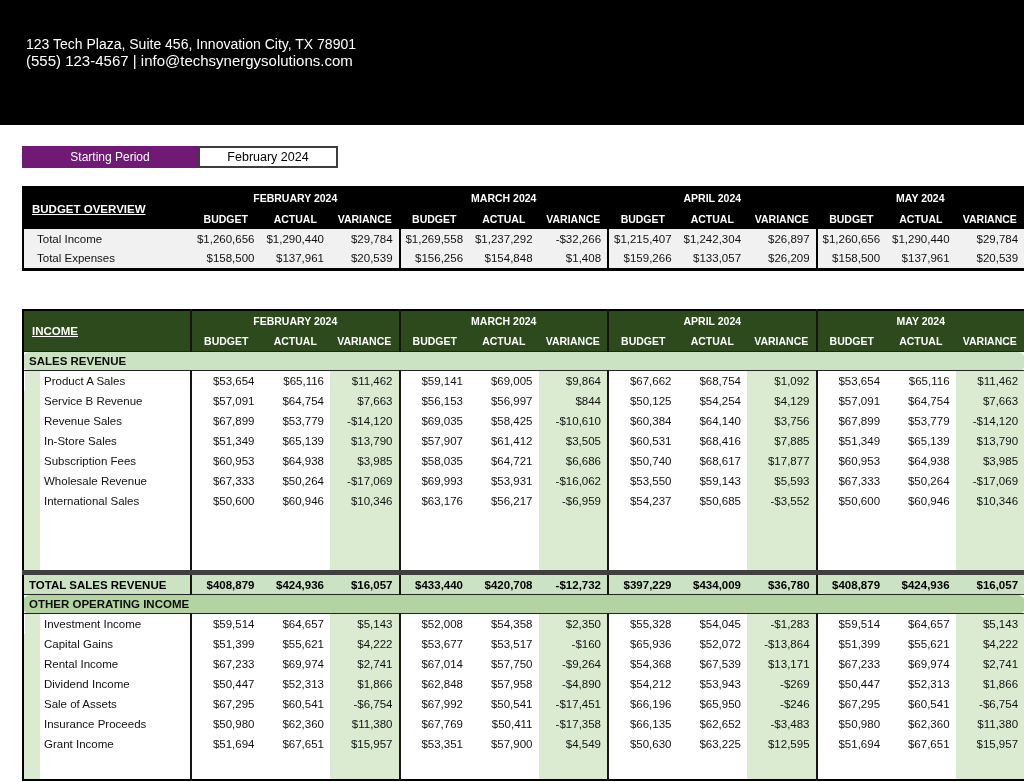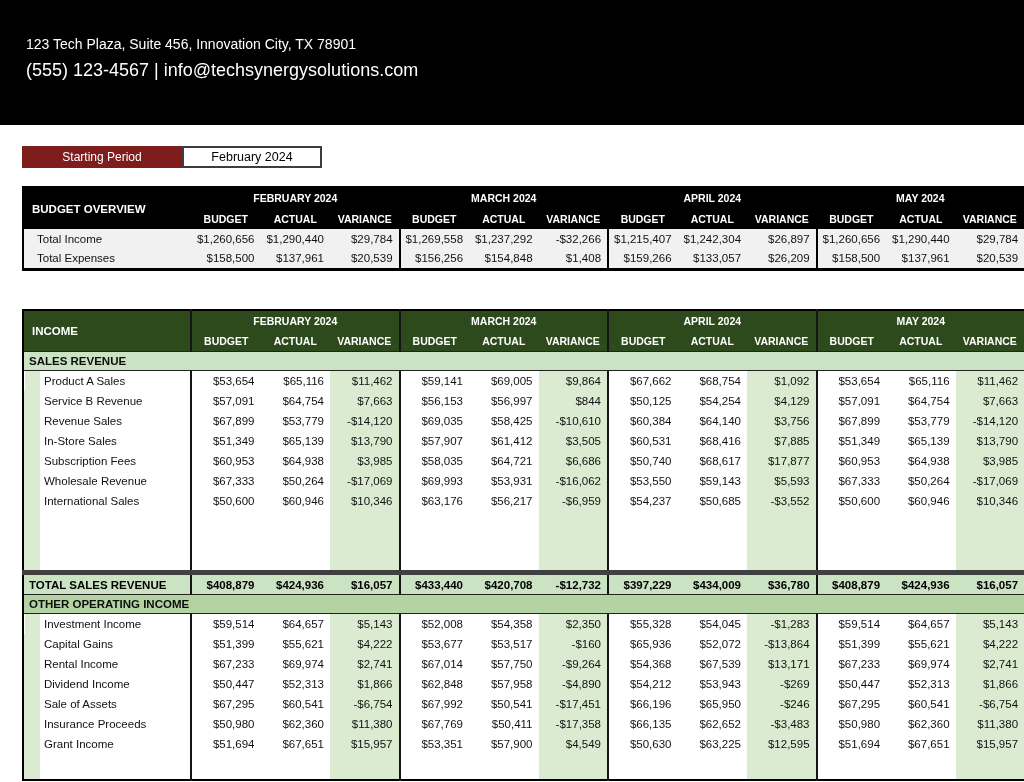"(555) 123-4567 |" .banner .contact { font-size: 18px -> 15px; margin-top: 8px -> 0 }
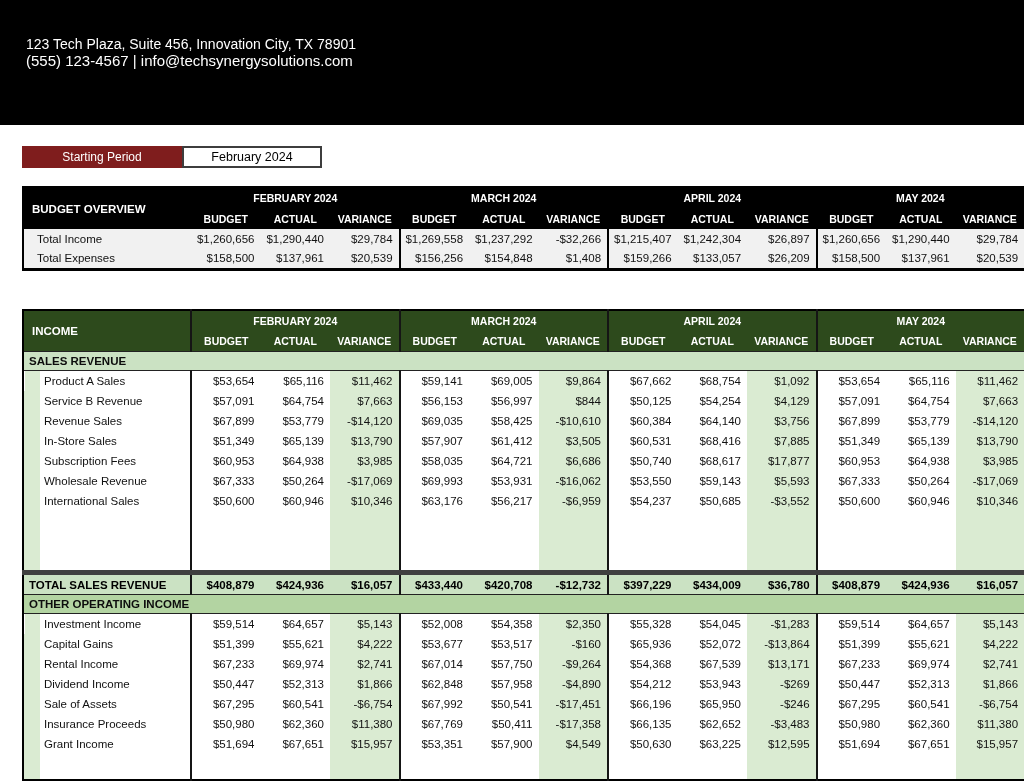"Starting Period" .p-label { background: #7f1d1d -> #701a75; width: 160px -> 176px }
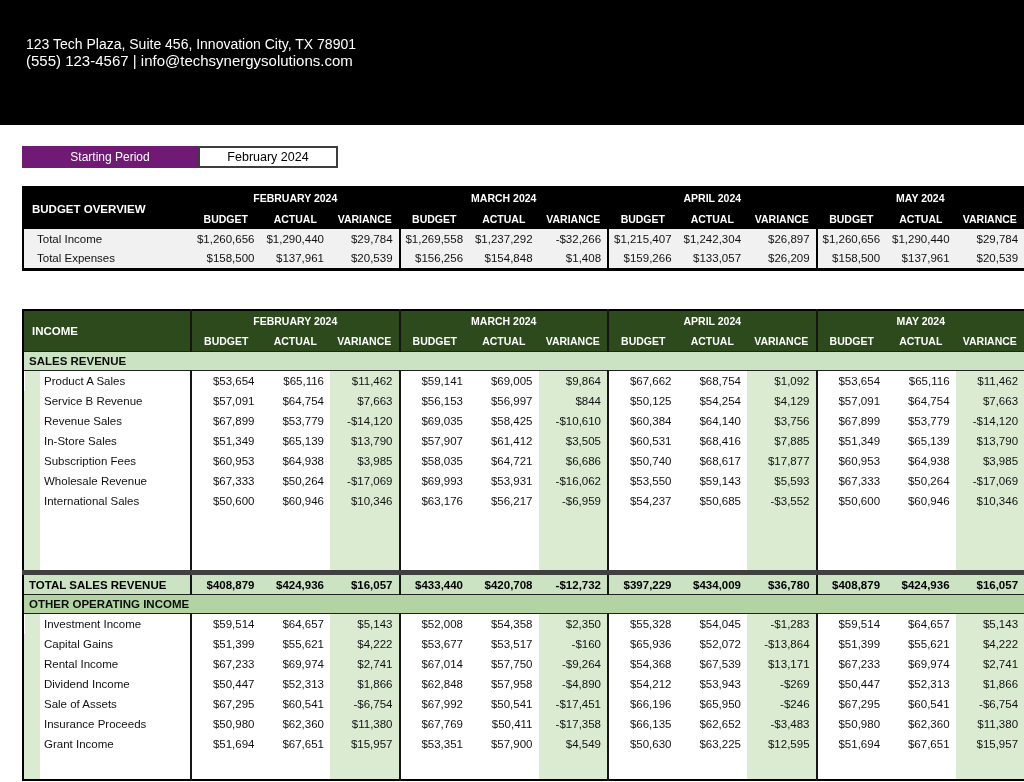"BUDGET OVERVIEW" th.title-cell { text-decoration: none -> underline }
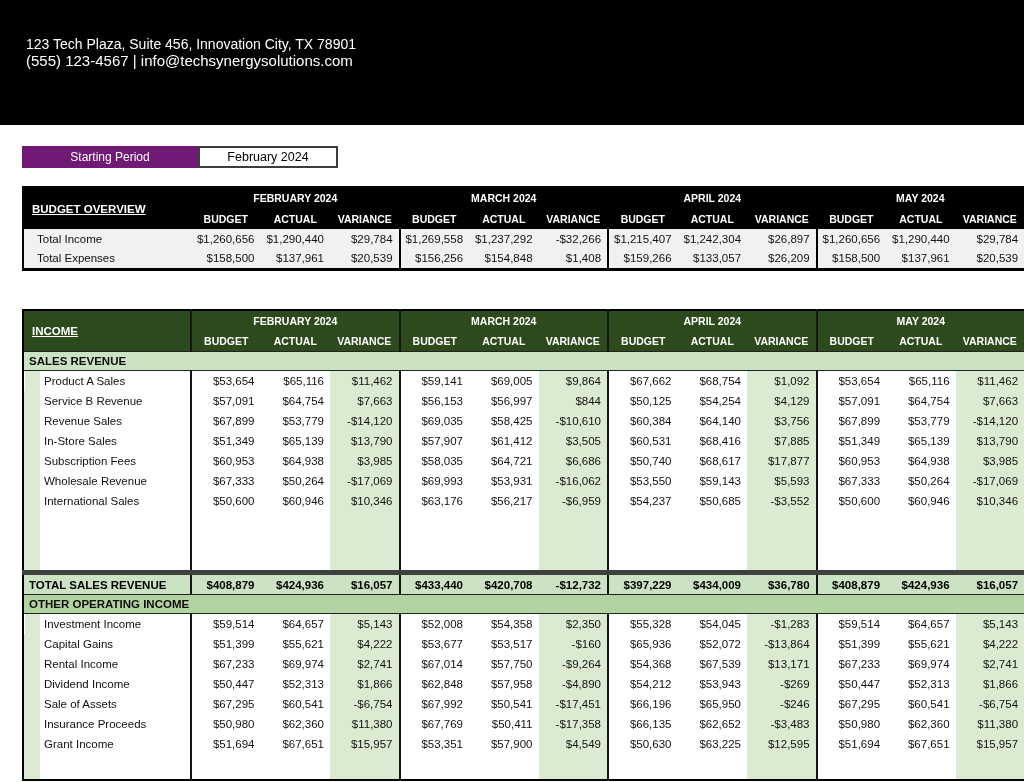"SALES REVENUE" .income tr.band td { border-radius: none -> 7px }
